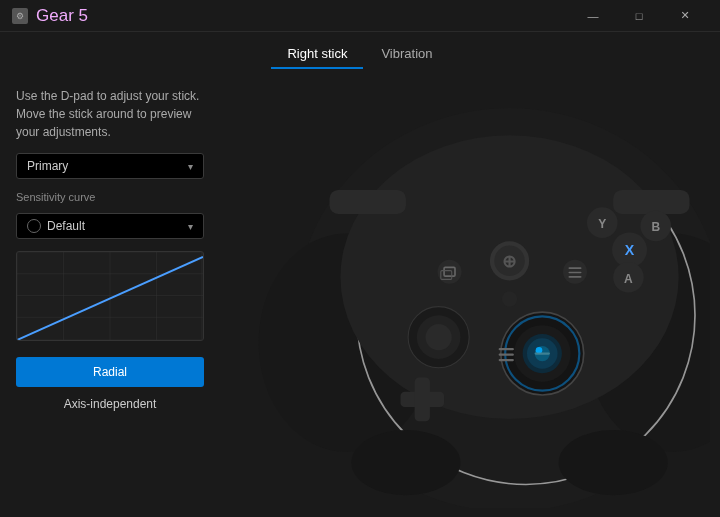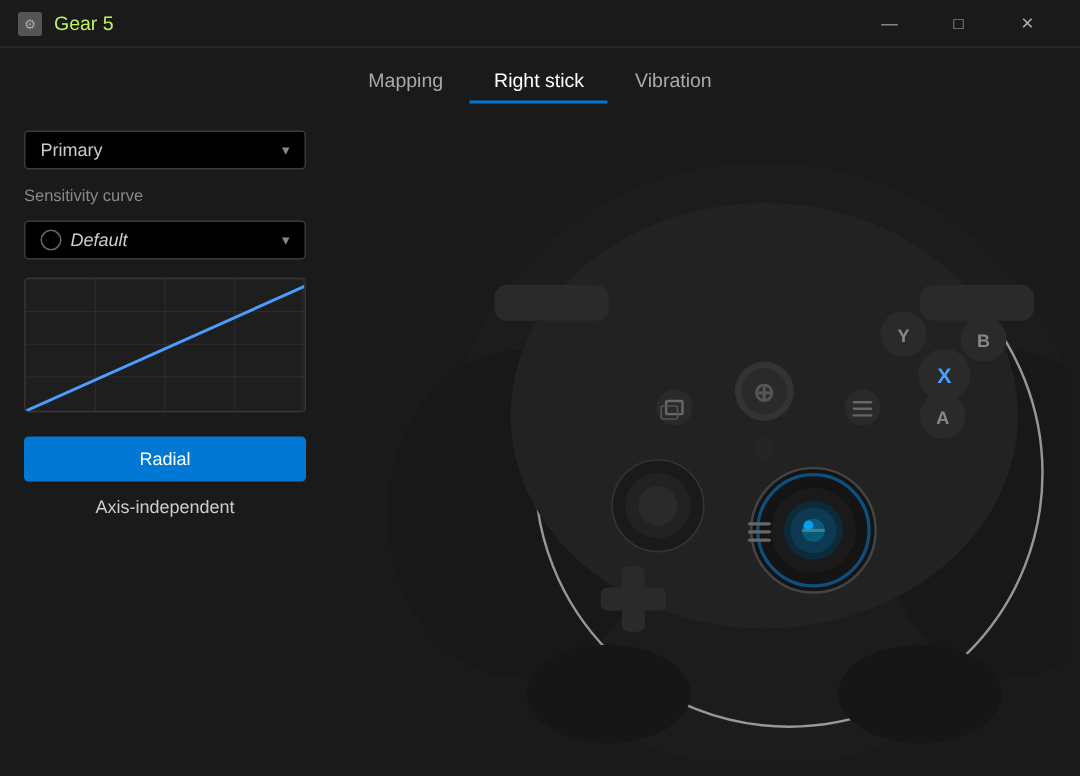"Gear 5" .app-title { color: #bef264 -> #f0abfc; font-size: 13px -> 17px }
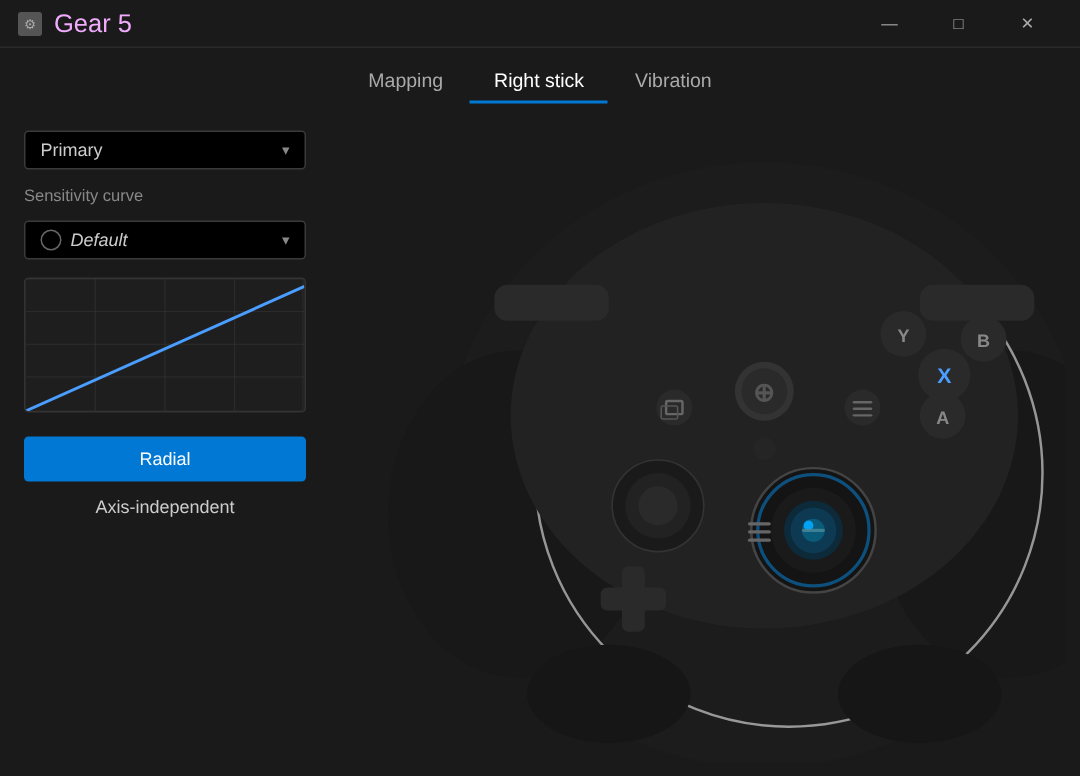"Mapping" div.nav-tab { html: <div>Mapping</div> -> none }
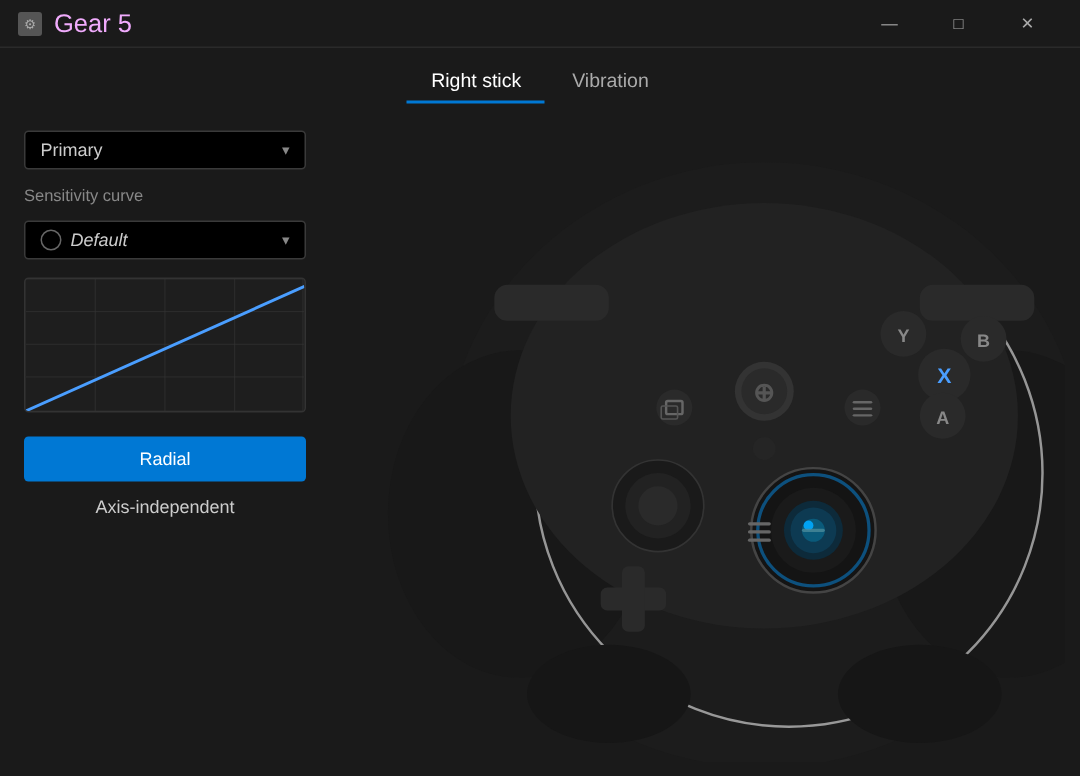"Use the D-pad to adjust" div.instructions { html: none -> <div>Use the D-pad to adjust your stick. Move the stick around to preview your adjustments.</div> }
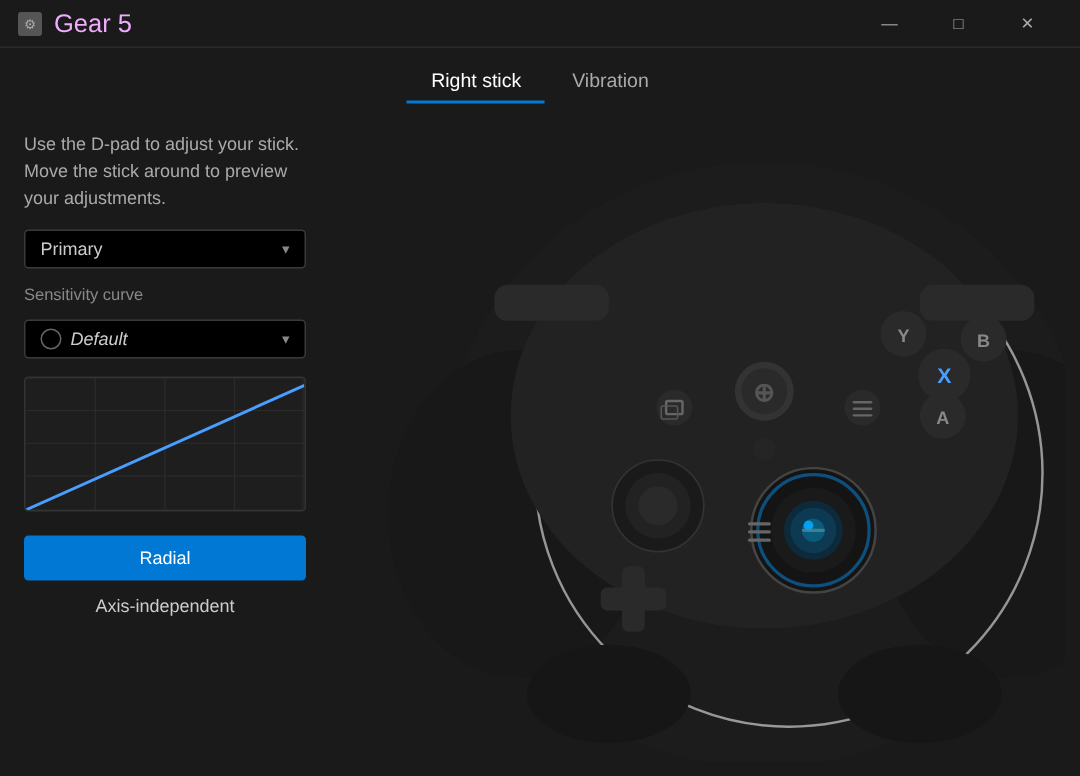"Default" .dropdown-row { font-style: italic -> none }
